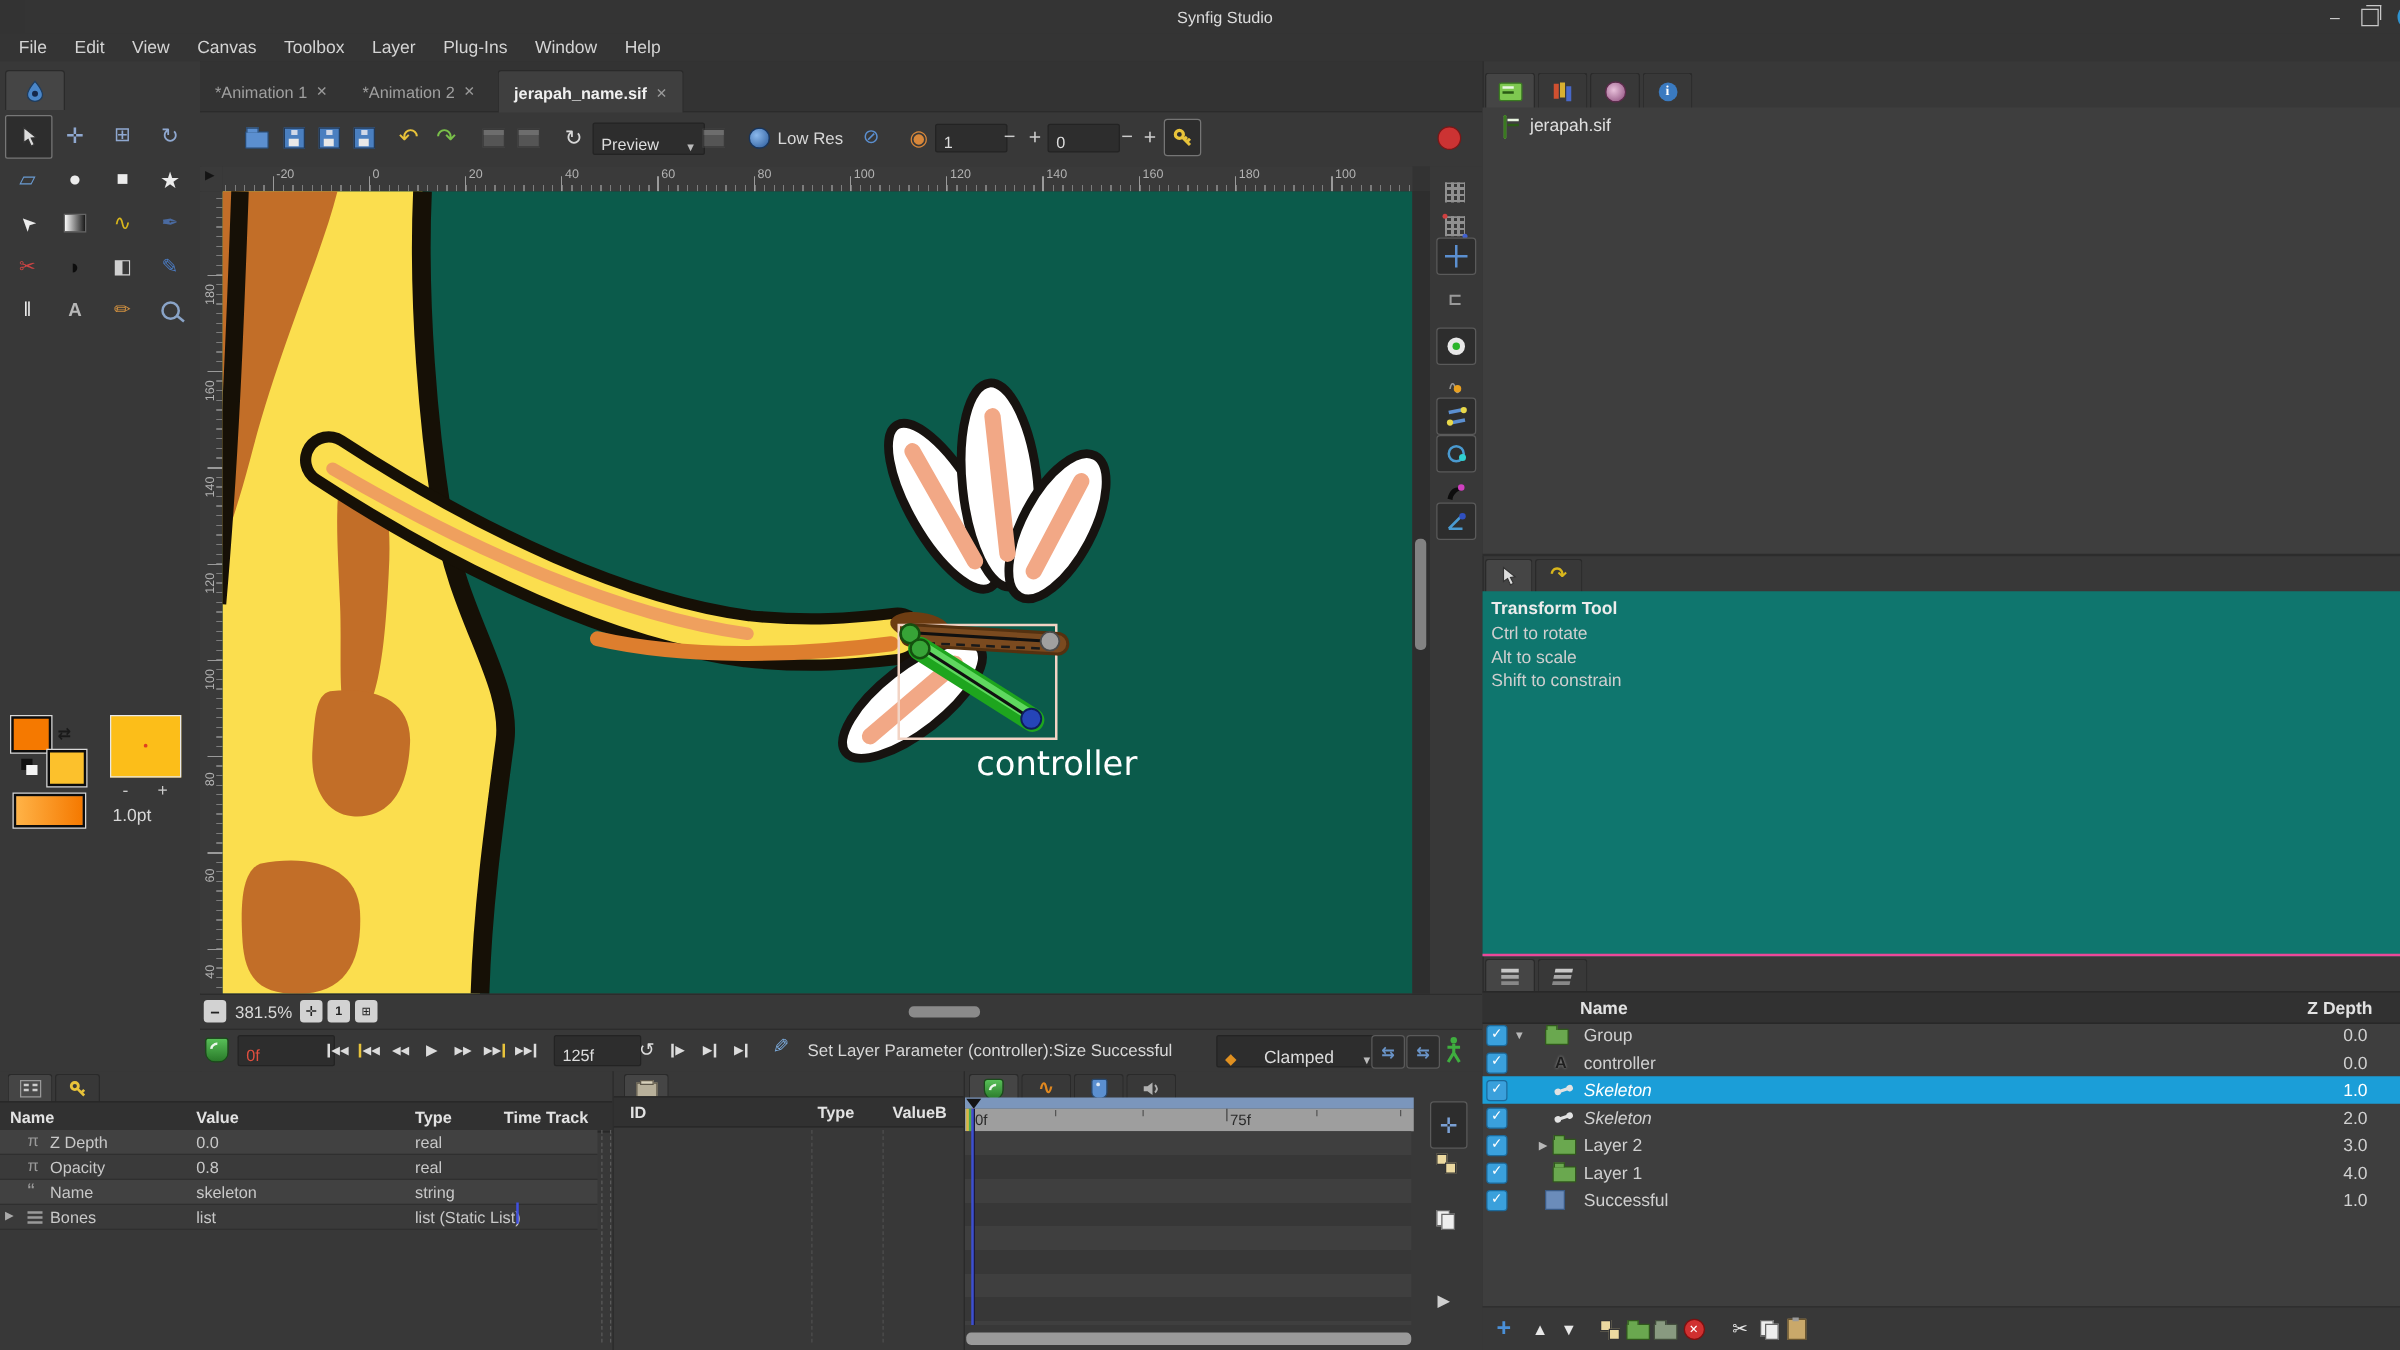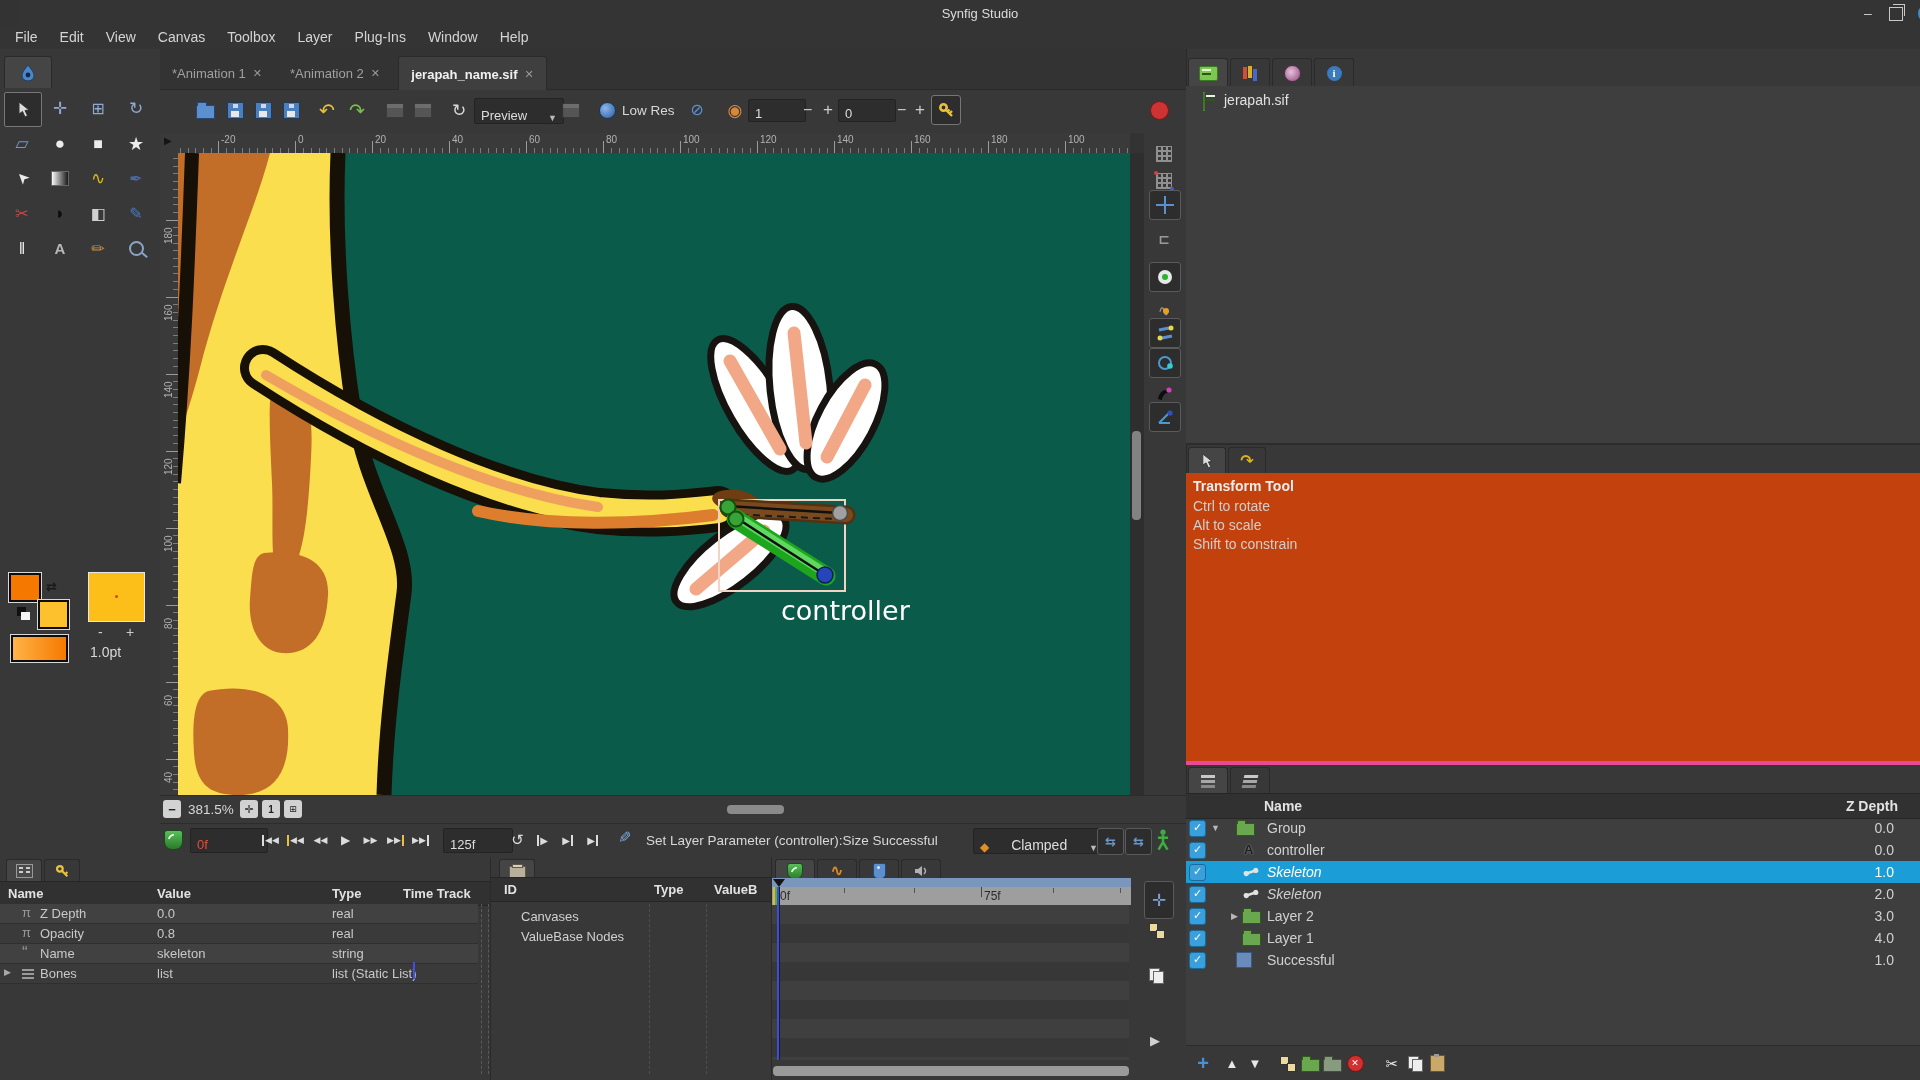"Transform Tool" div.abs { background: #c2410c -> #0f766e; border-bottom: 4px solid #ec4899 -> 2px solid #ec4899 }
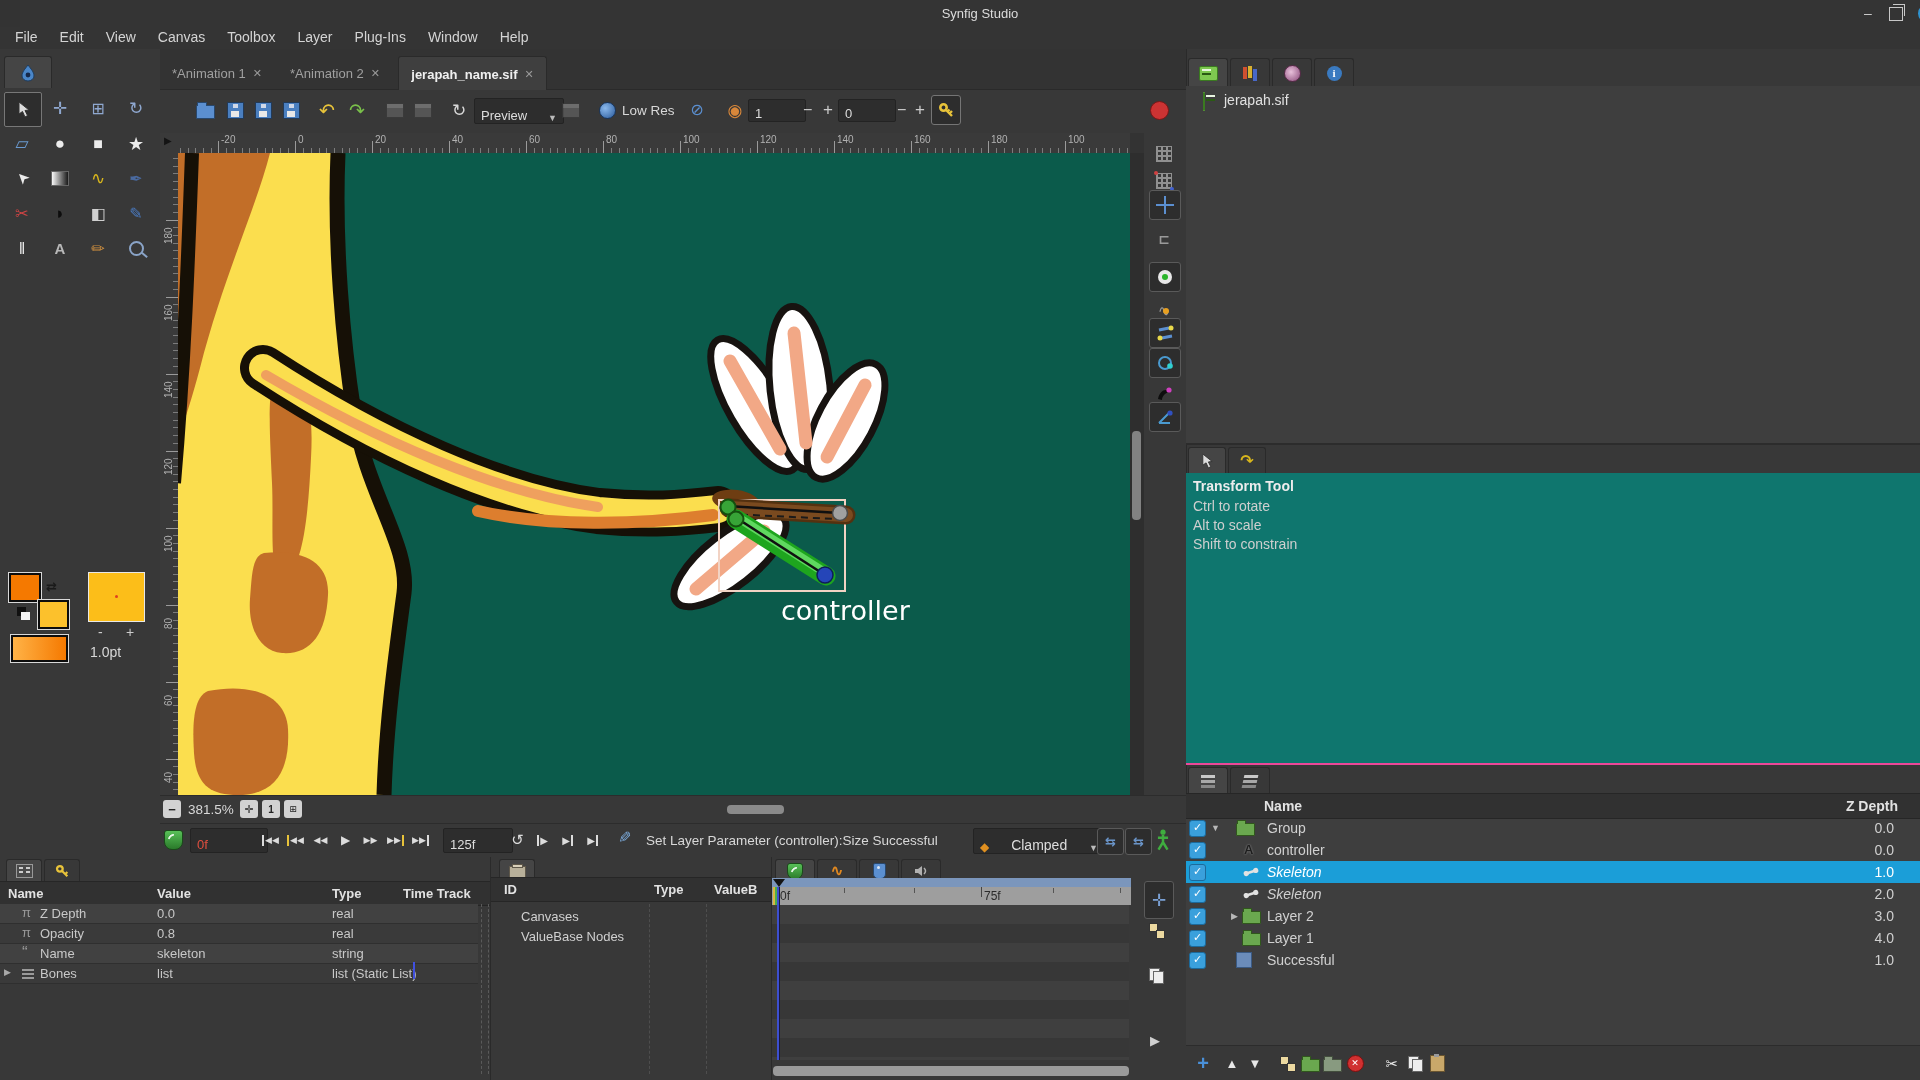"Canvases" div.abs { html: <div> <div>Canvases</div> <div>ValueBase Nodes</div> </div> -> none }
